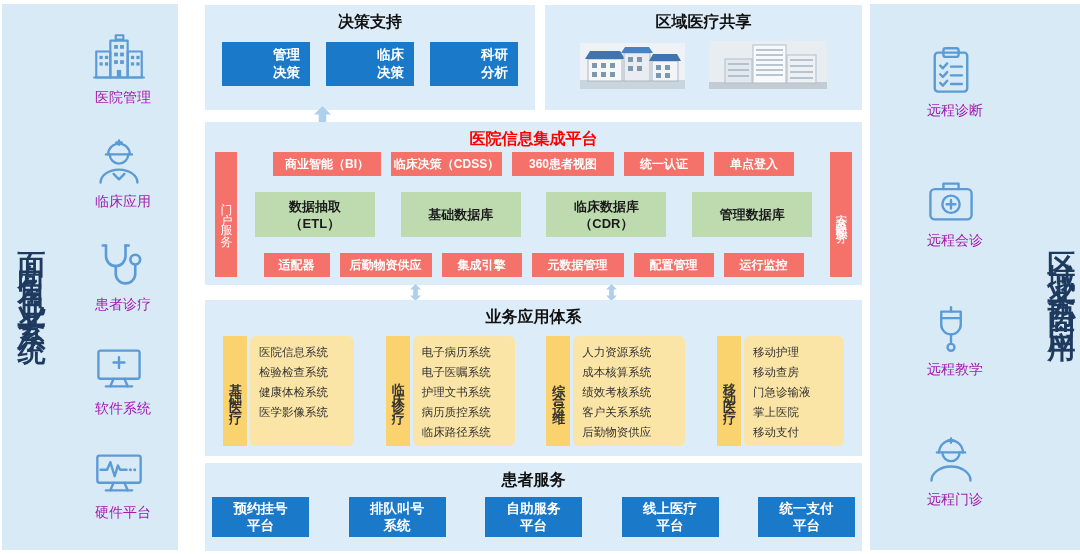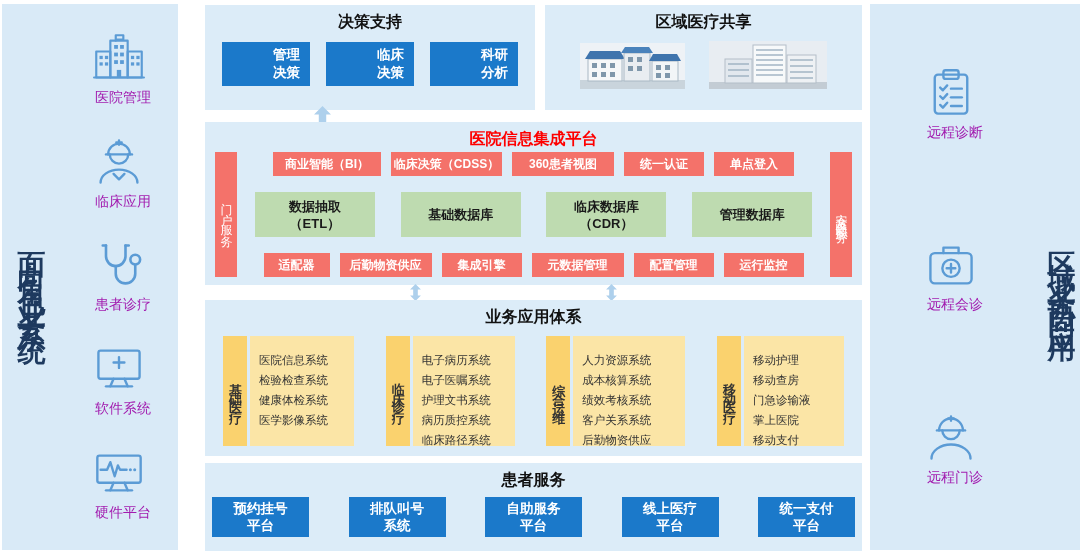"医院信息系统" .g-list { border-radius: none -> 6px; padding: 14px 9px -> 6px 9px }
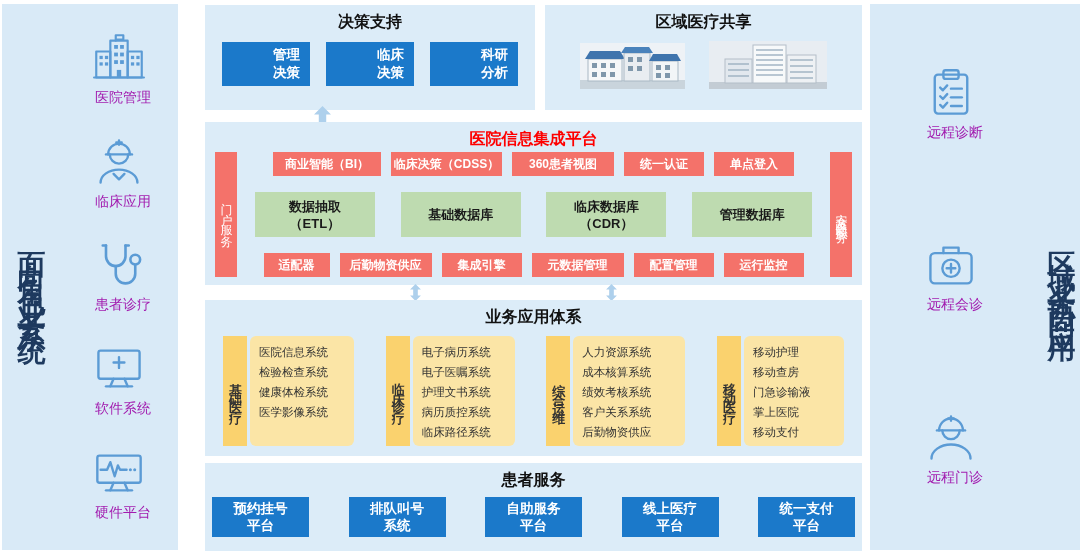"远程教学" div.icon-item { html: none -> <div> <span> <svg> <path></path> <path></path> <line></line> <path></path> <circle></circle> </svg> </span> <span>远程教学</span> </div> }
